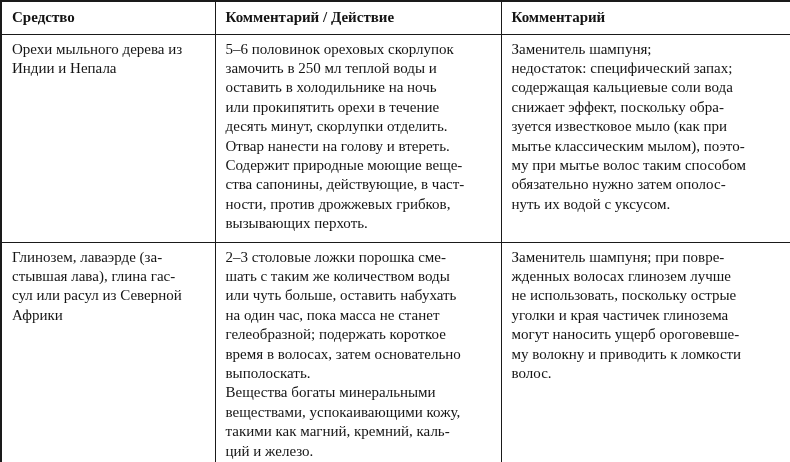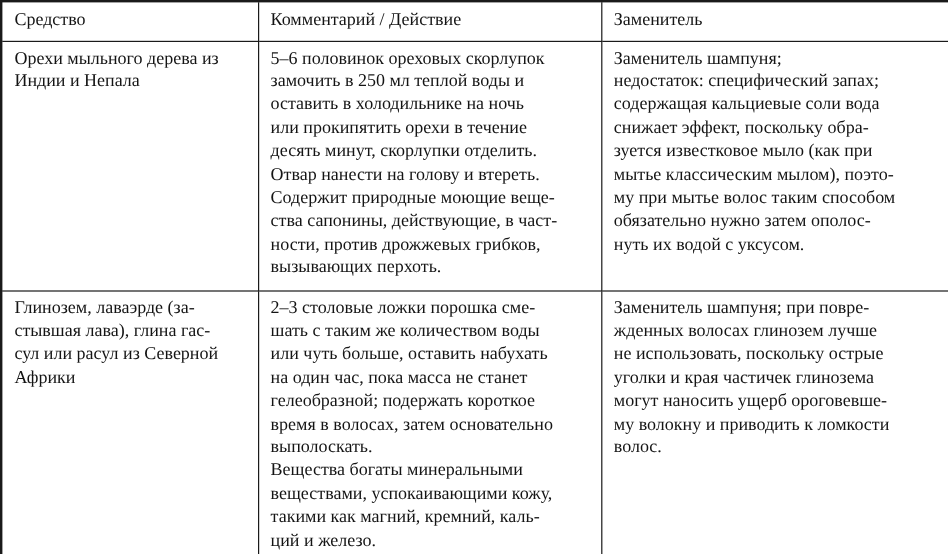"Средство" table.remedies th { font-weight: normal -> bold }
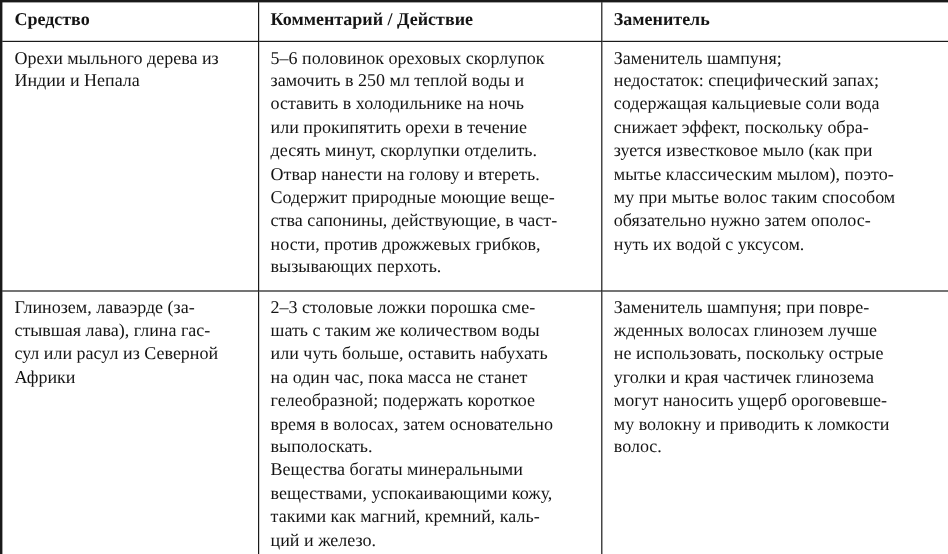"Заменитель" th { text: Заменитель -> Комментарий }
